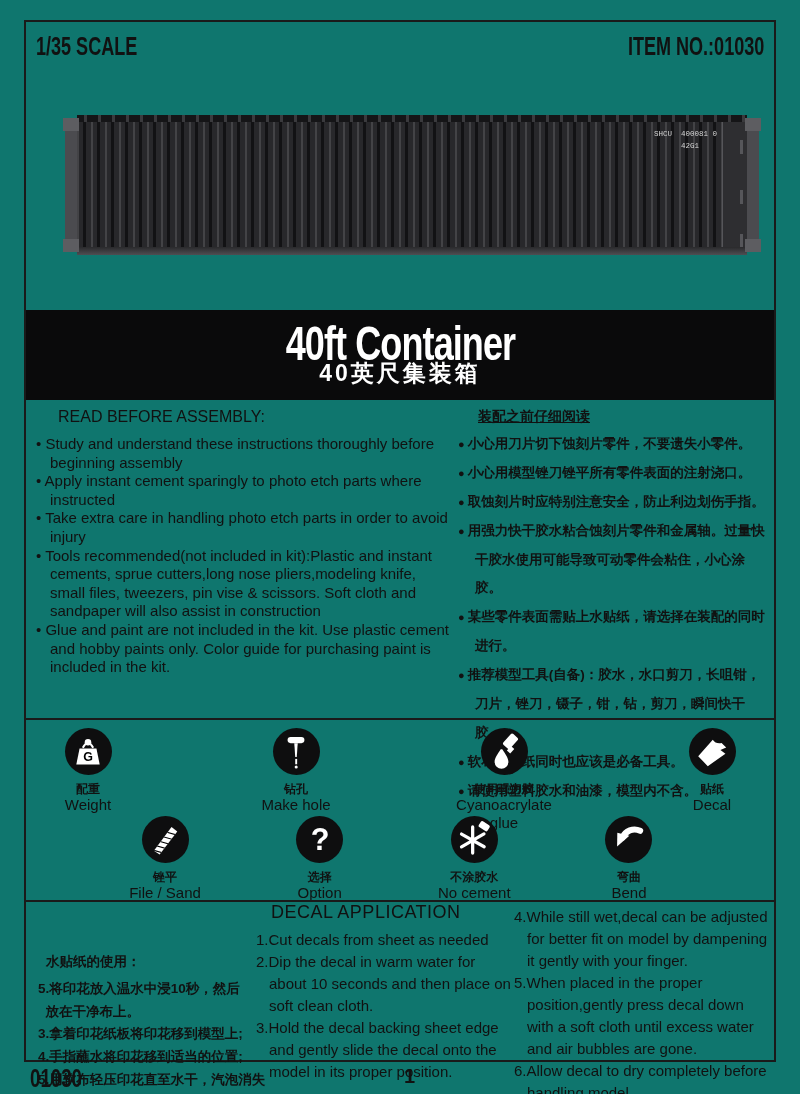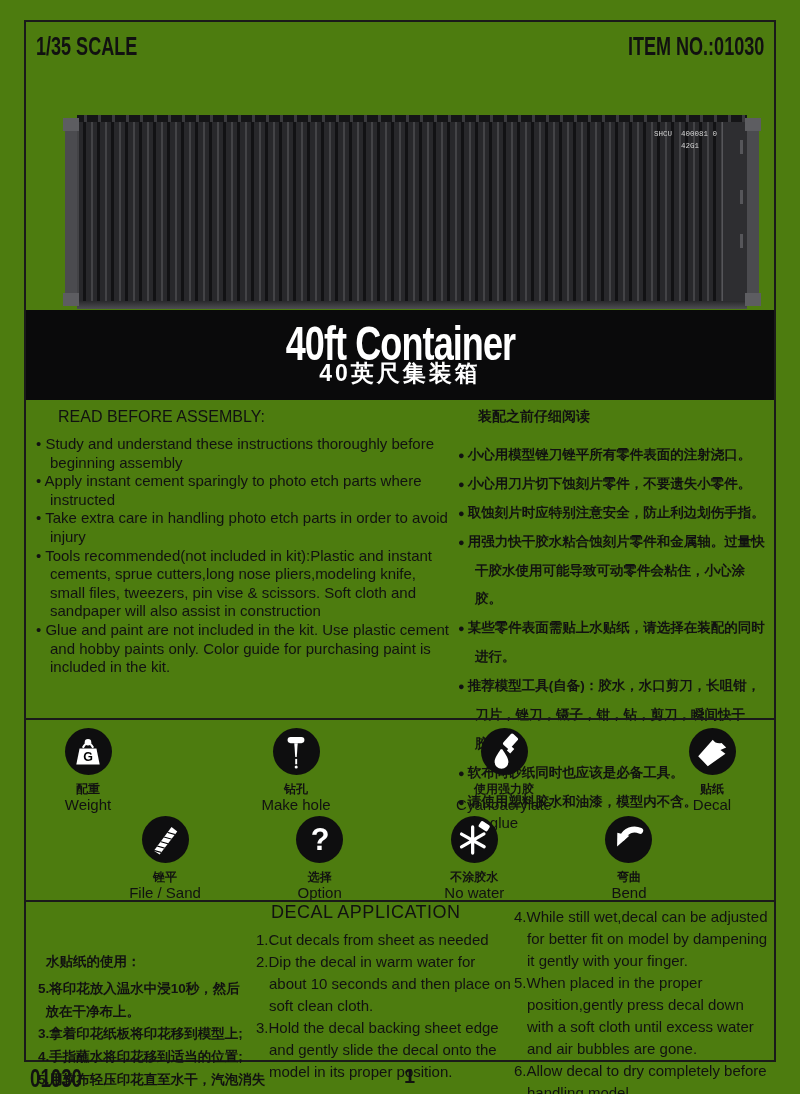"1/35 SCALE" .page { background: #4d7c0f -> #0f766e }
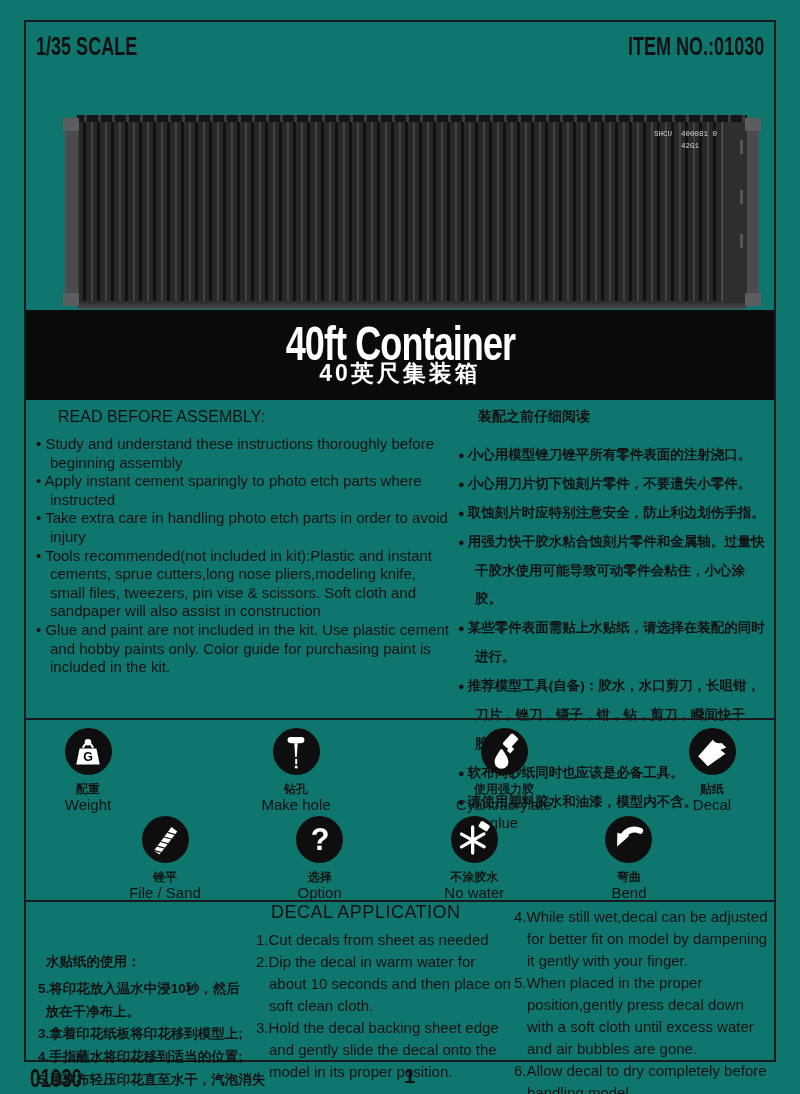"SHCU 400081 0" .cont { height: 194px -> 140px }
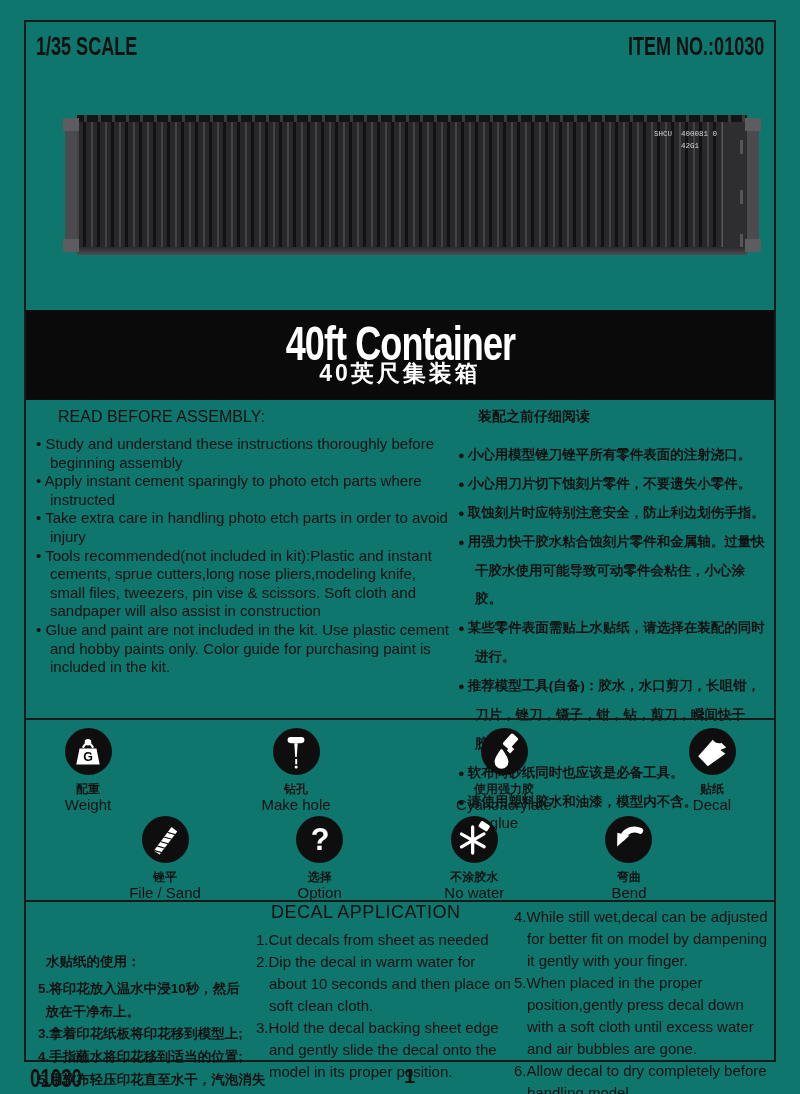"装配之前仔细阅读" .read-zh-title { margin: 0 0 15px 20px -> 0 0 4px 20px; text-decoration: none -> underline }
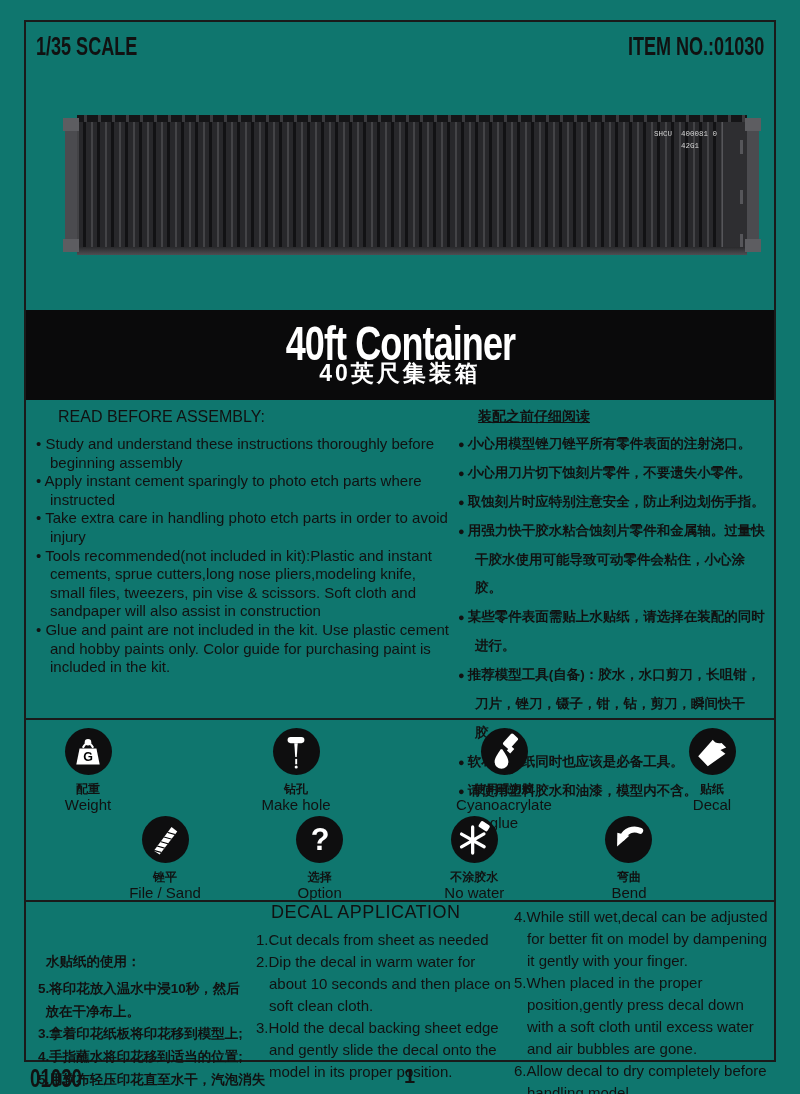"小心用模型锉刀锉平所有零件表面的注射浇口。" li { order: before "小心用刀片切下蚀刻片零件，不要遗失小零件。" -> after "小心用刀片切下蚀刻片零件，不要遗失小零件。" }
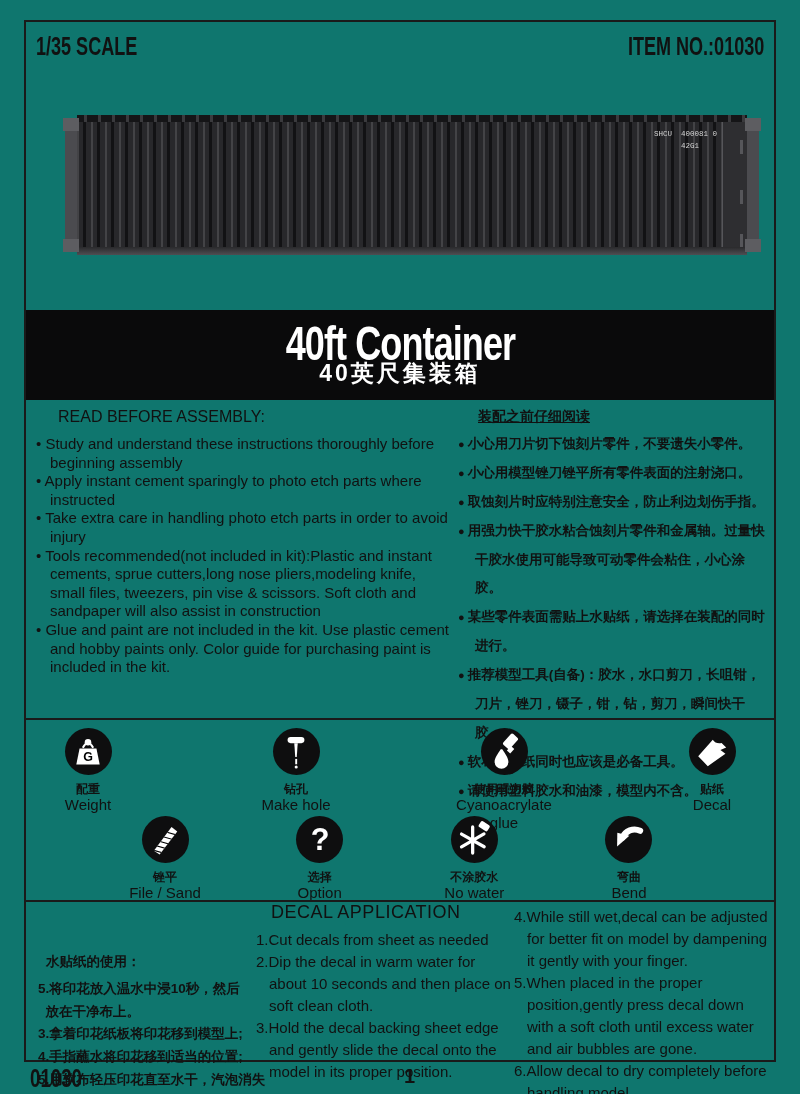"No water" span.sym-en { text: water -> cement }
